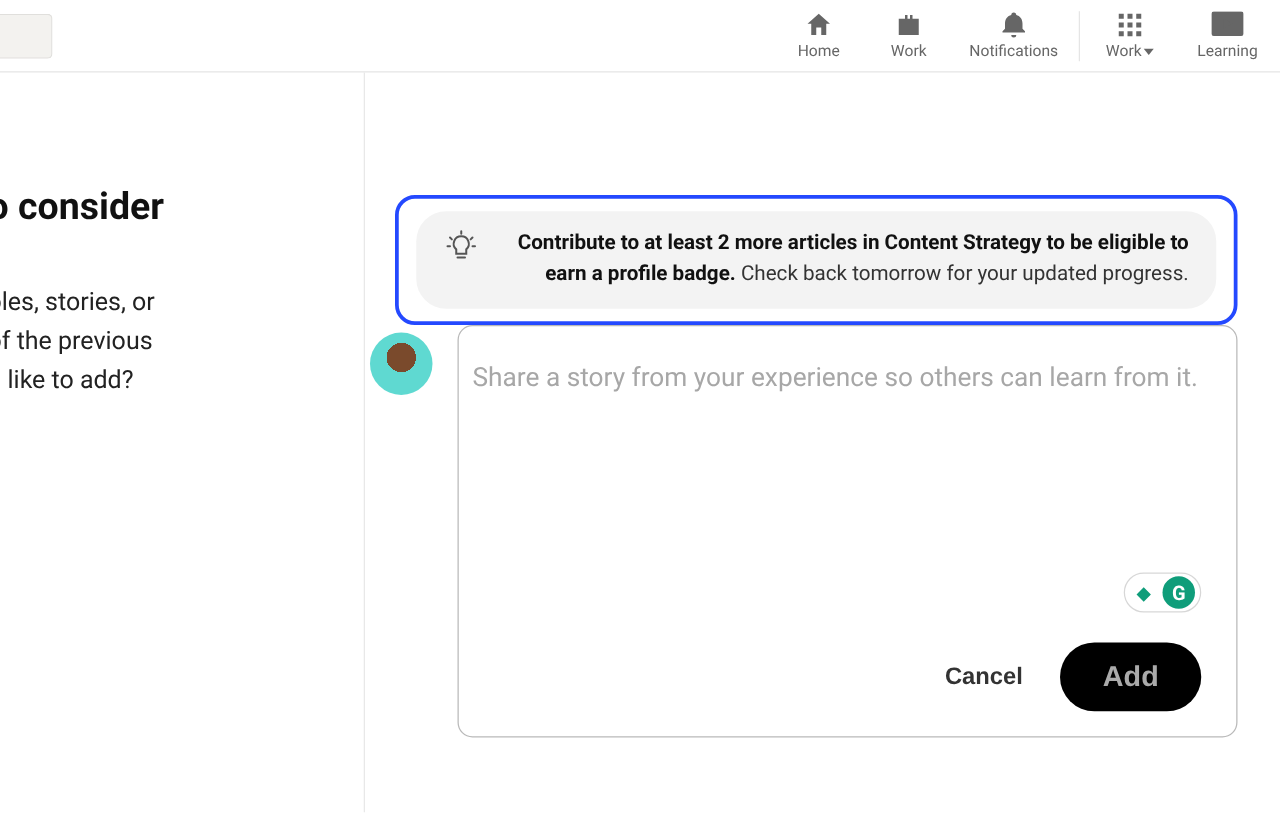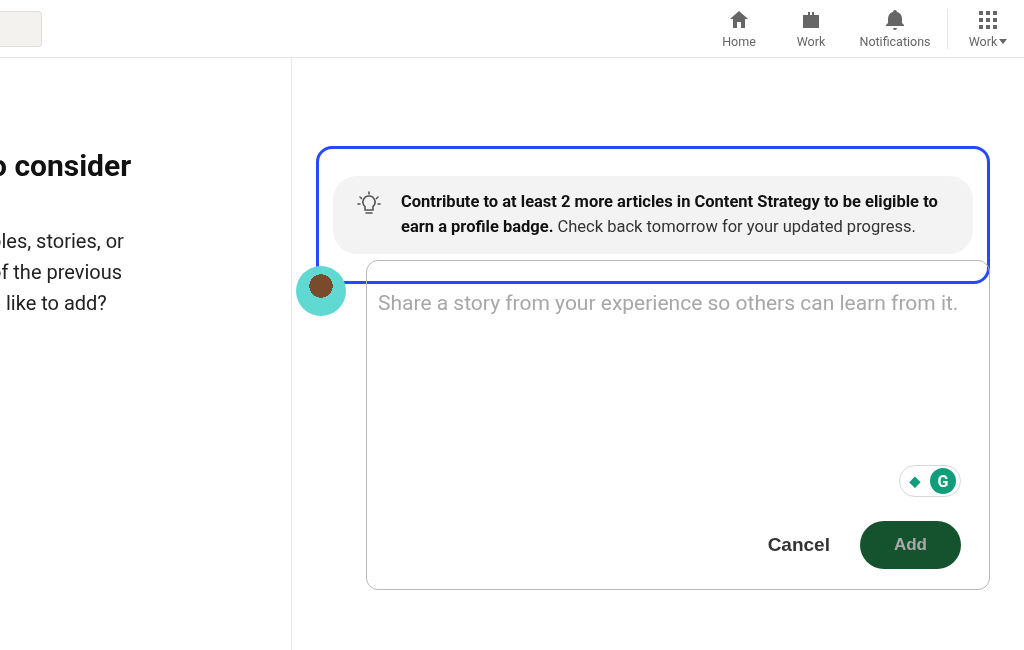"Learning" div.nav-item { html: none -> <div> <span> <svg> <rect></rect> <path></path> </svg> </span> <span>Learning</span> </div> }
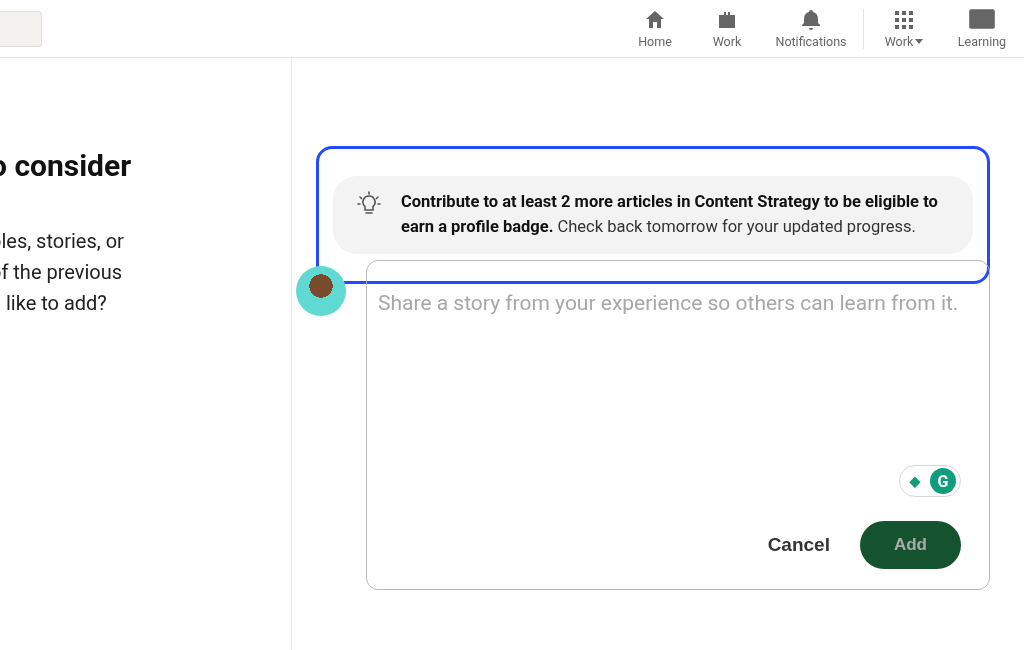"Contribute to at least 2" .hint-outline { padding: 27px 14px -> 10px 14px; text-align: none -> right; top: 88px -> 98px }
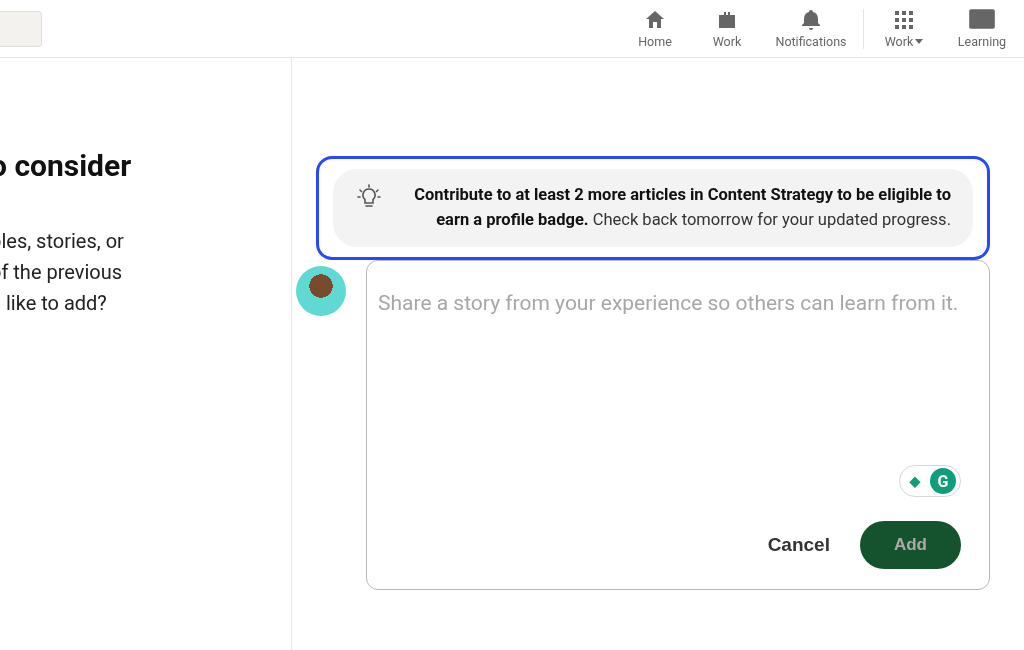"Add" .btn-add { background: #14532d -> #000000; font-size: 17px -> 23px }
